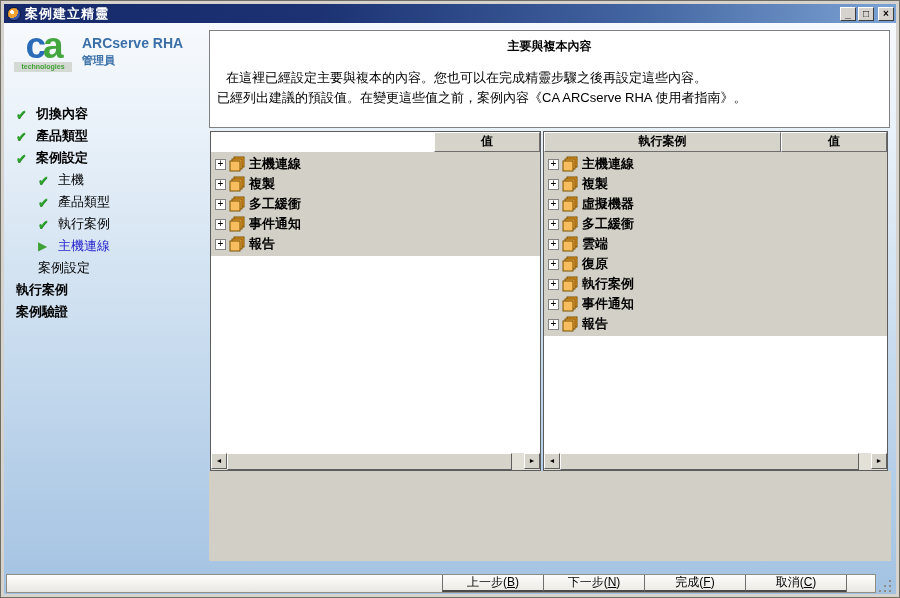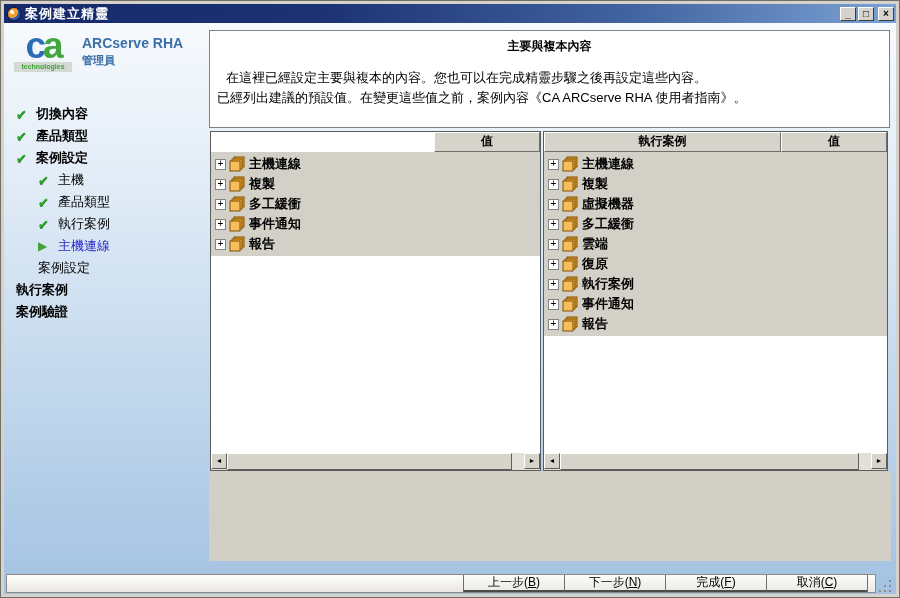"上一步(B)" .btnbar { padding-right: 7px -> 28px }
